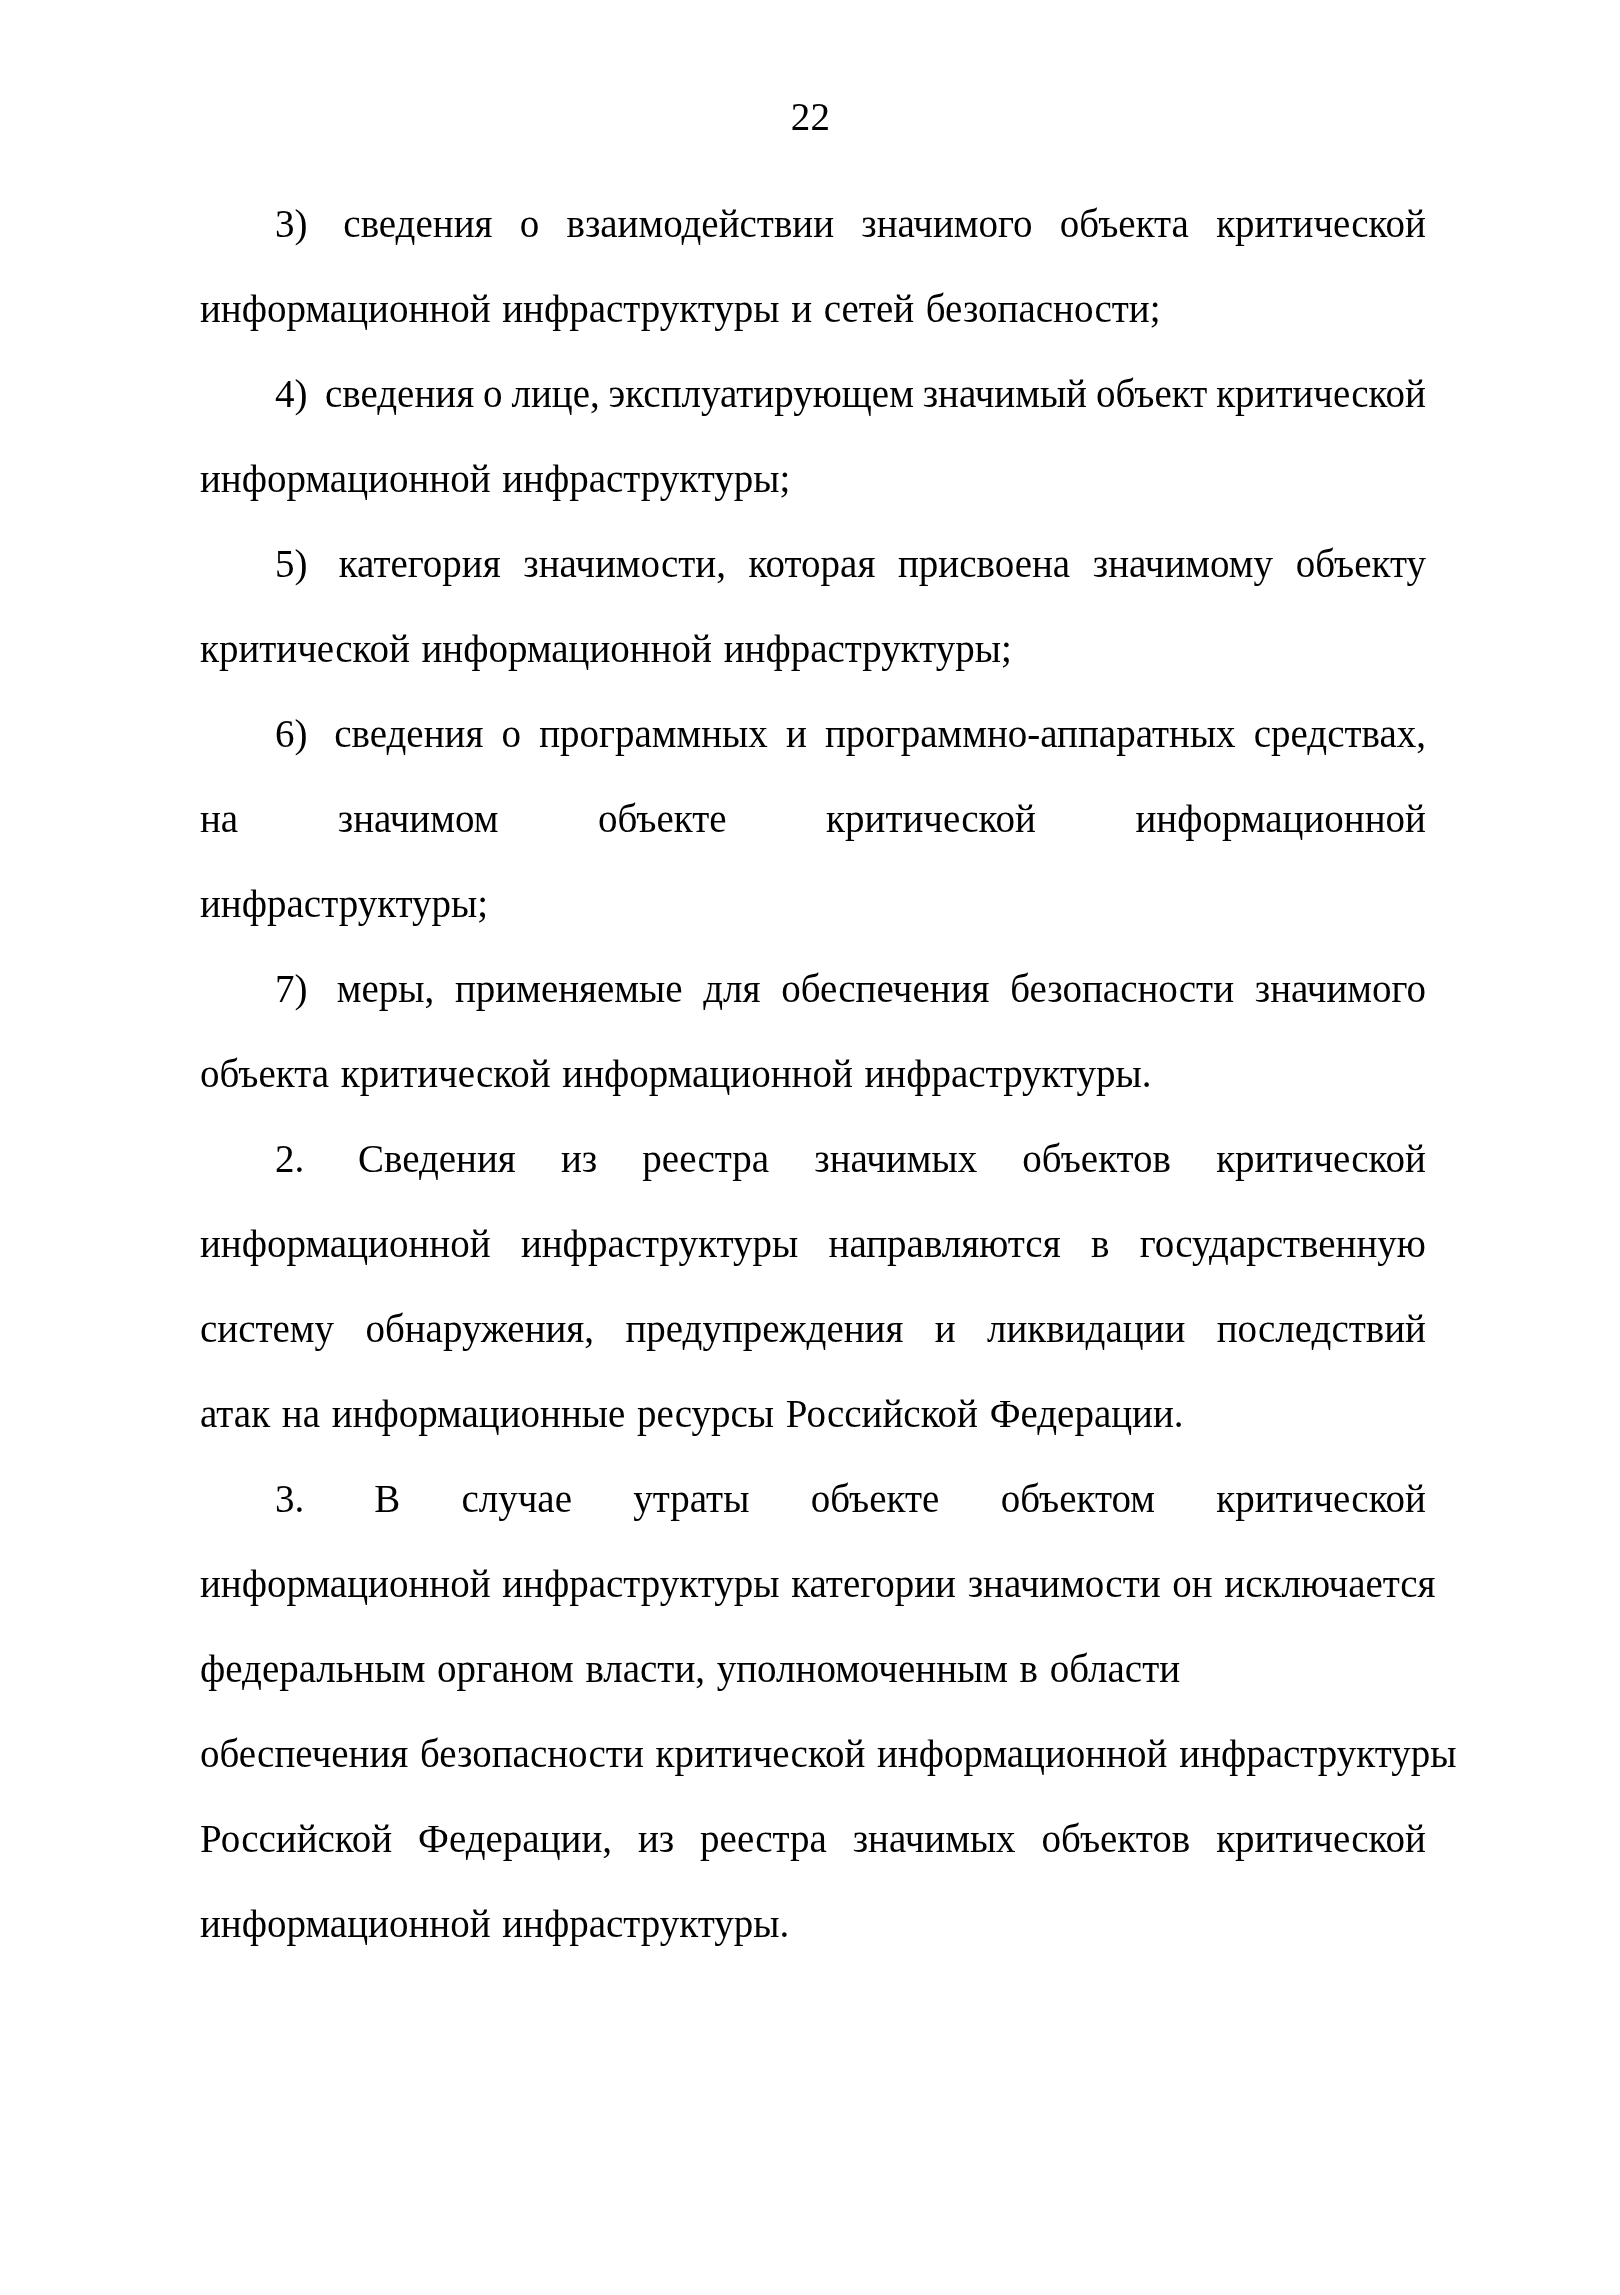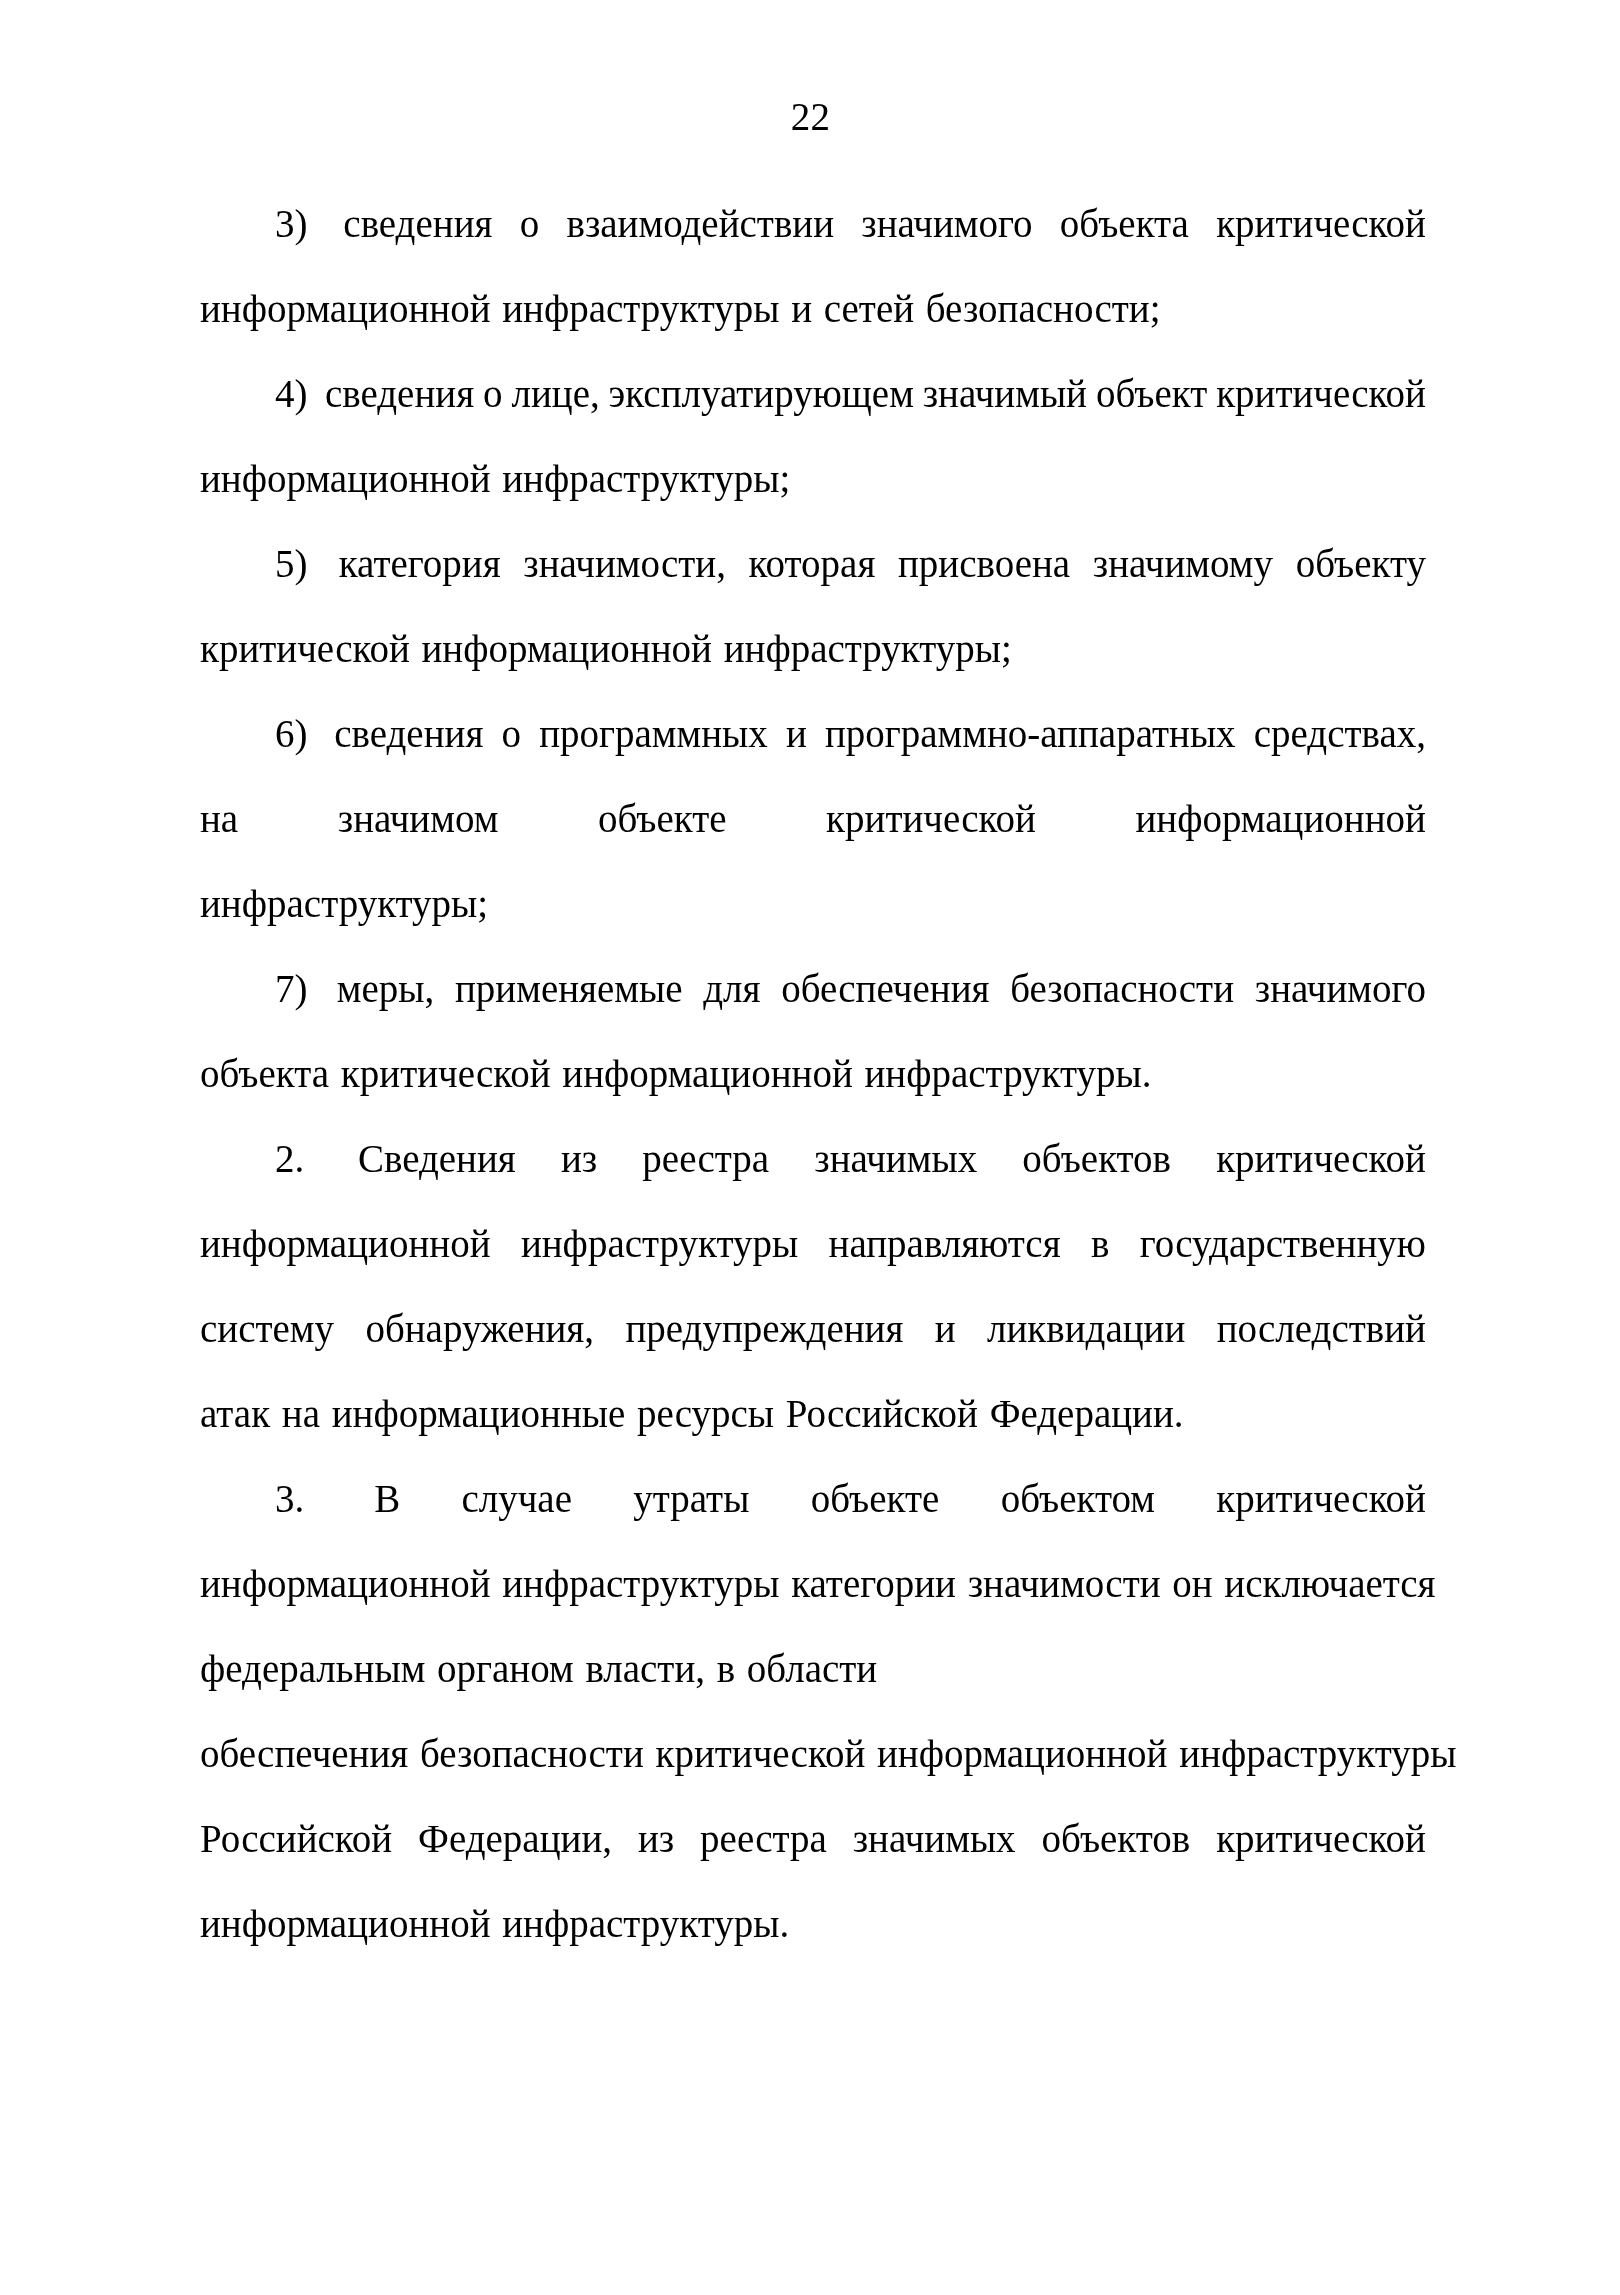"уполномоченным" span.w { html: none -> <span>уполномоченным</span> }
